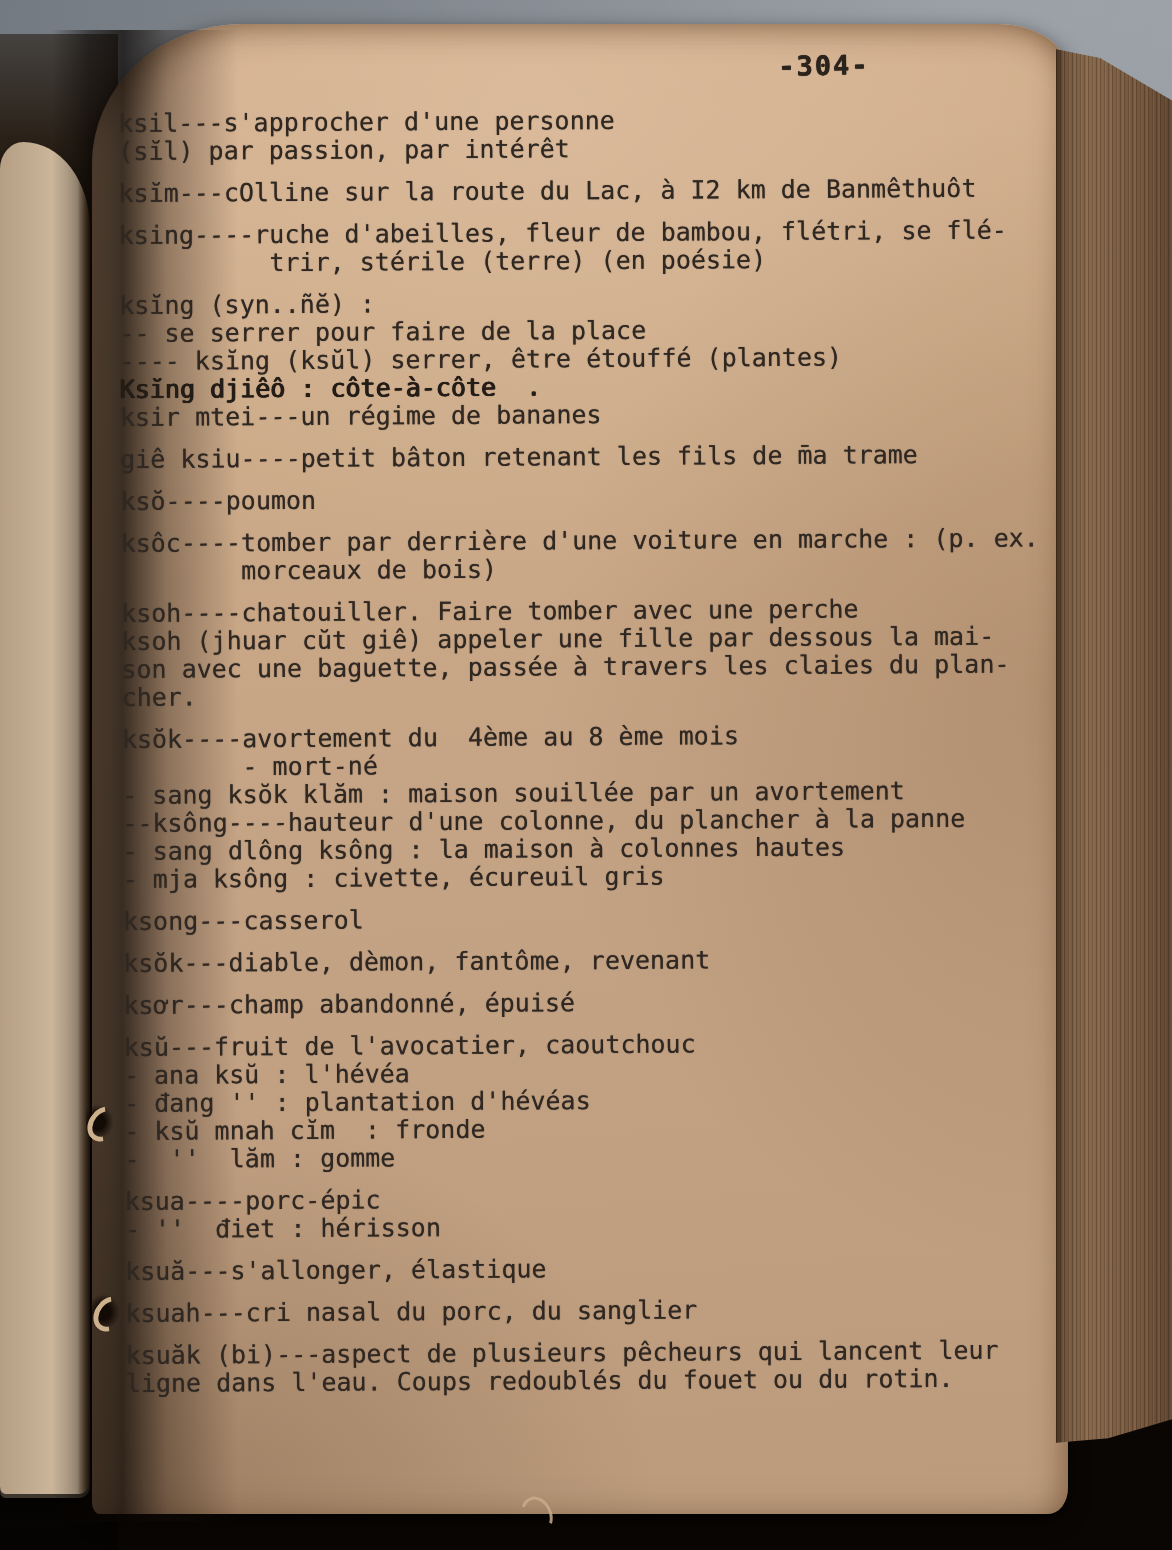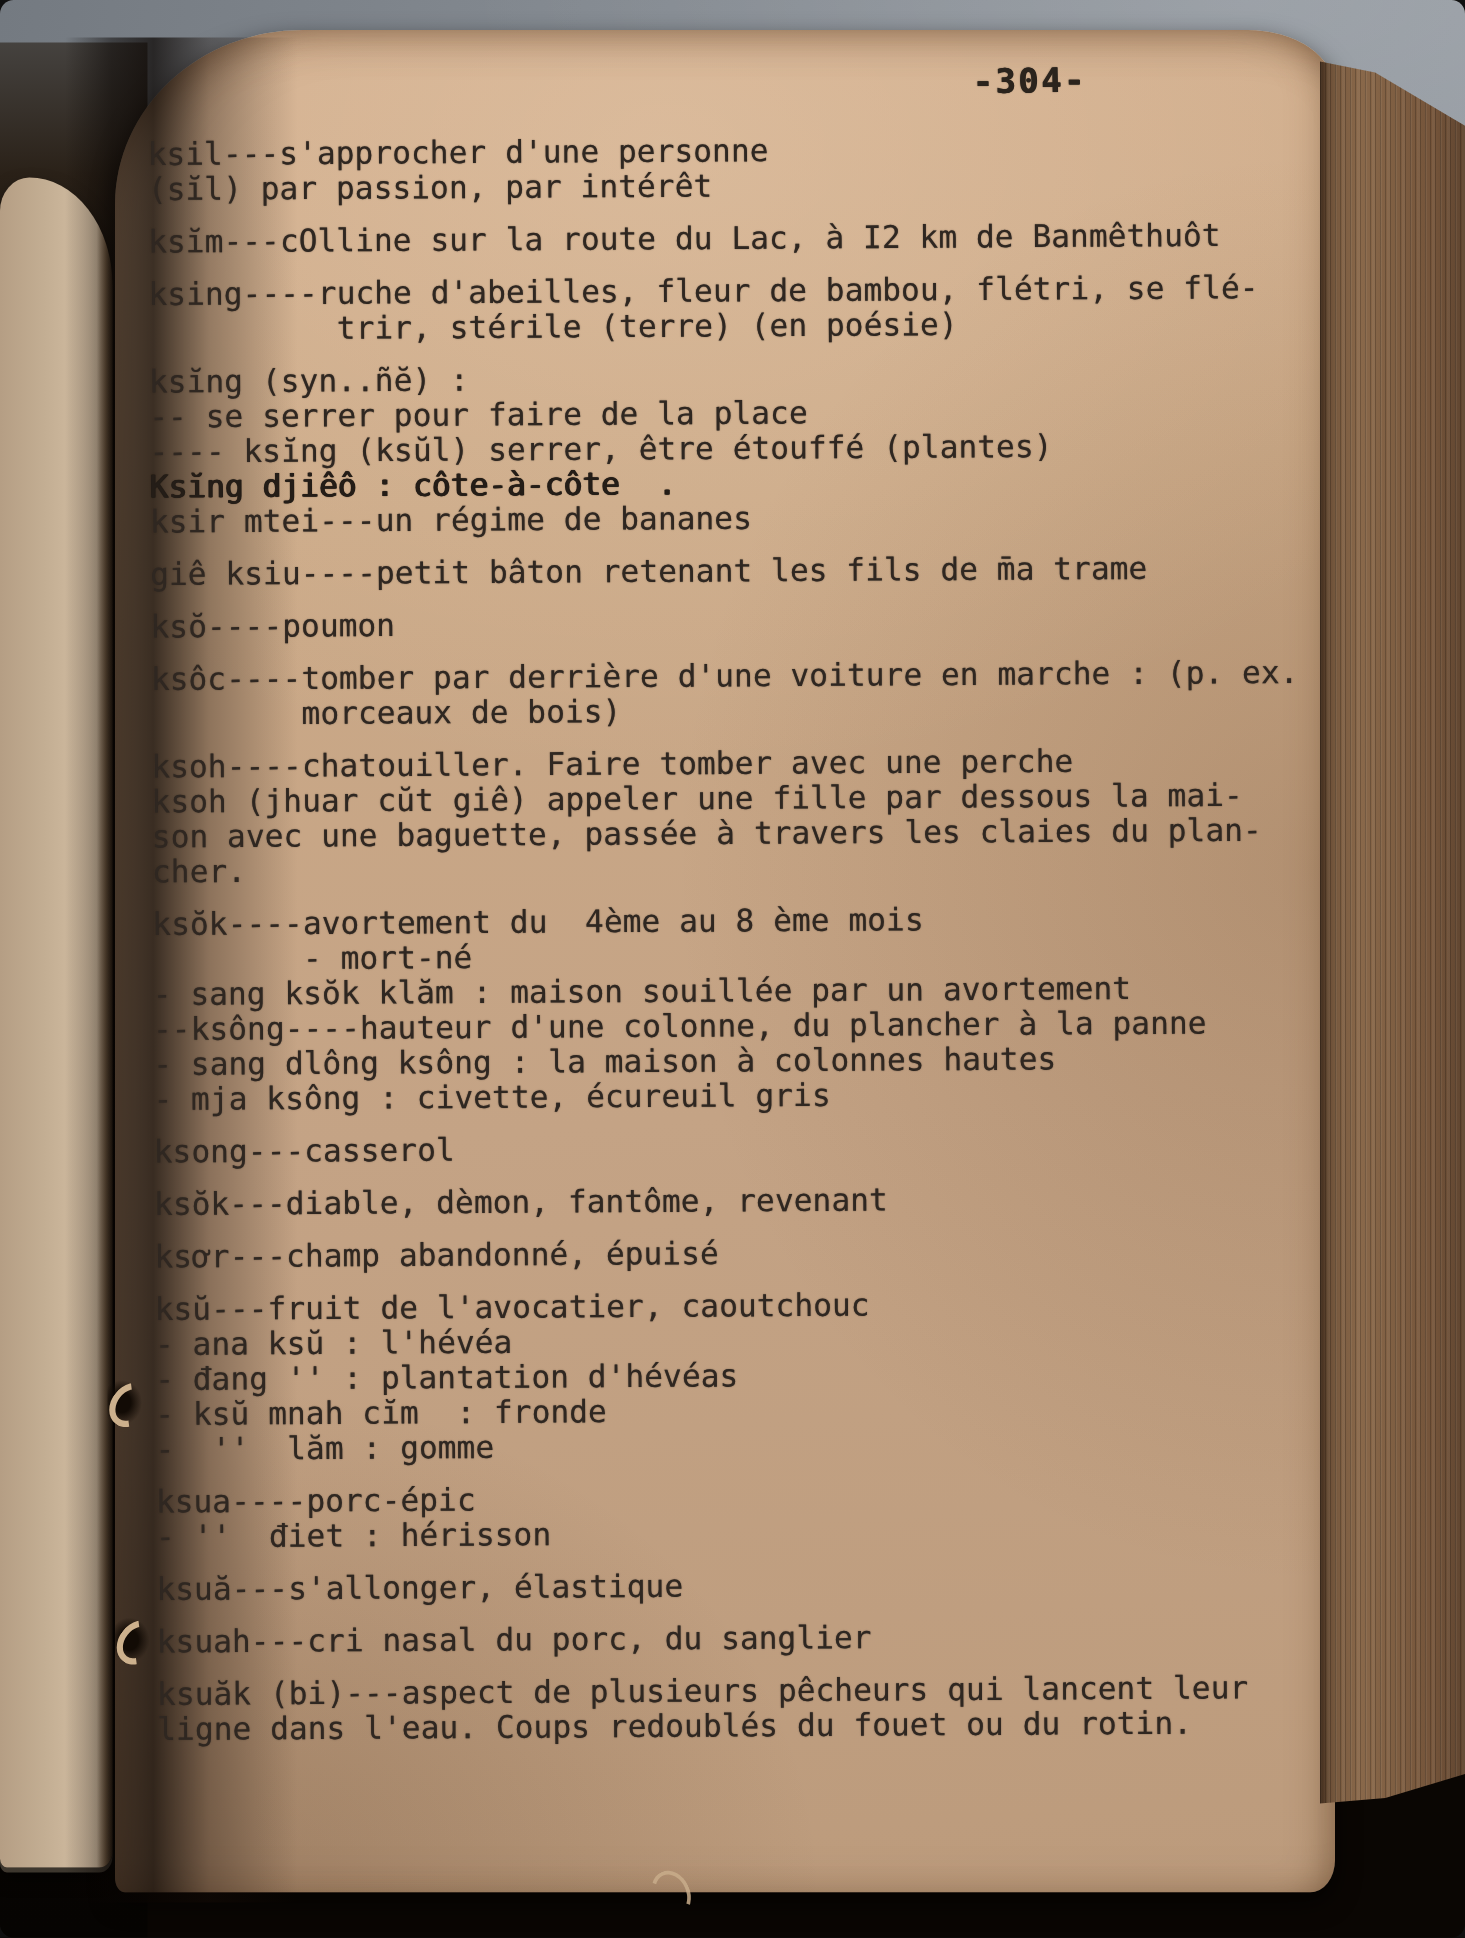"-304-" .scene { border-radius: 11px -> none }
